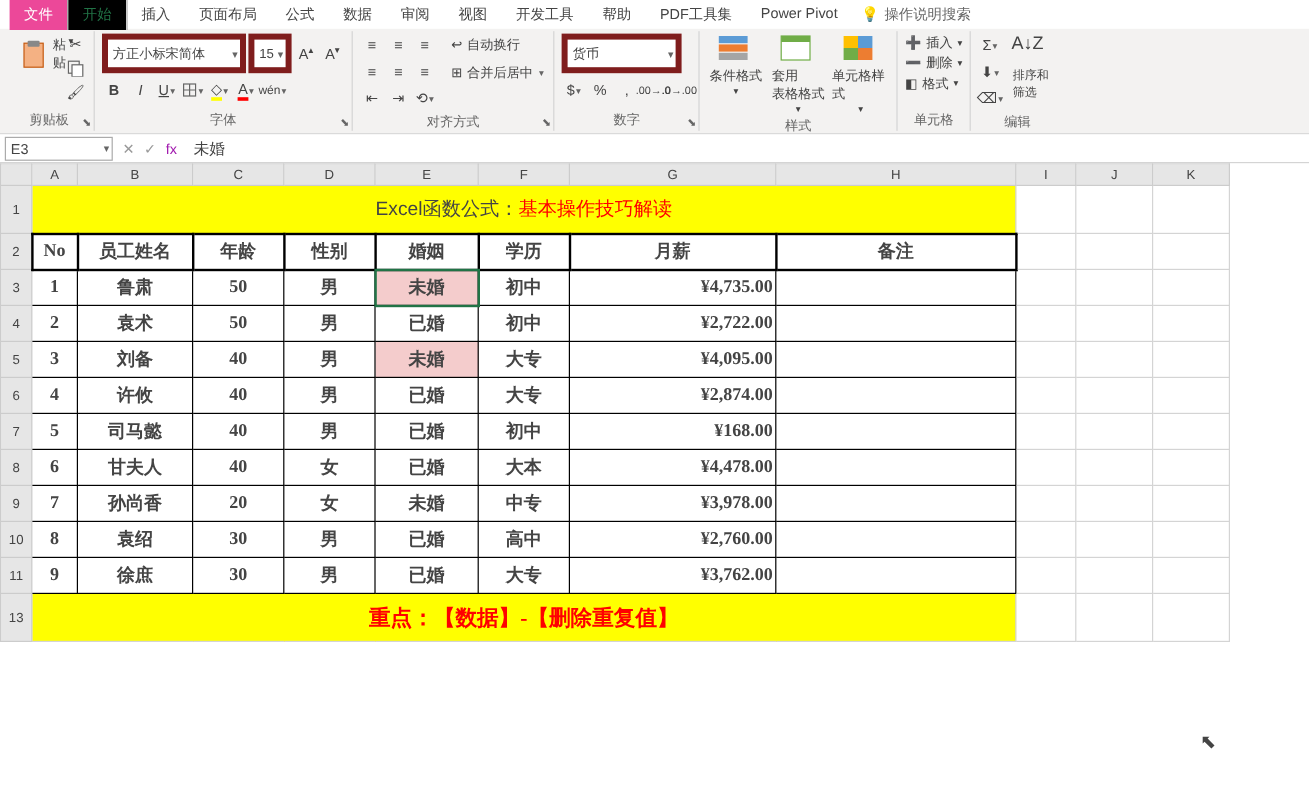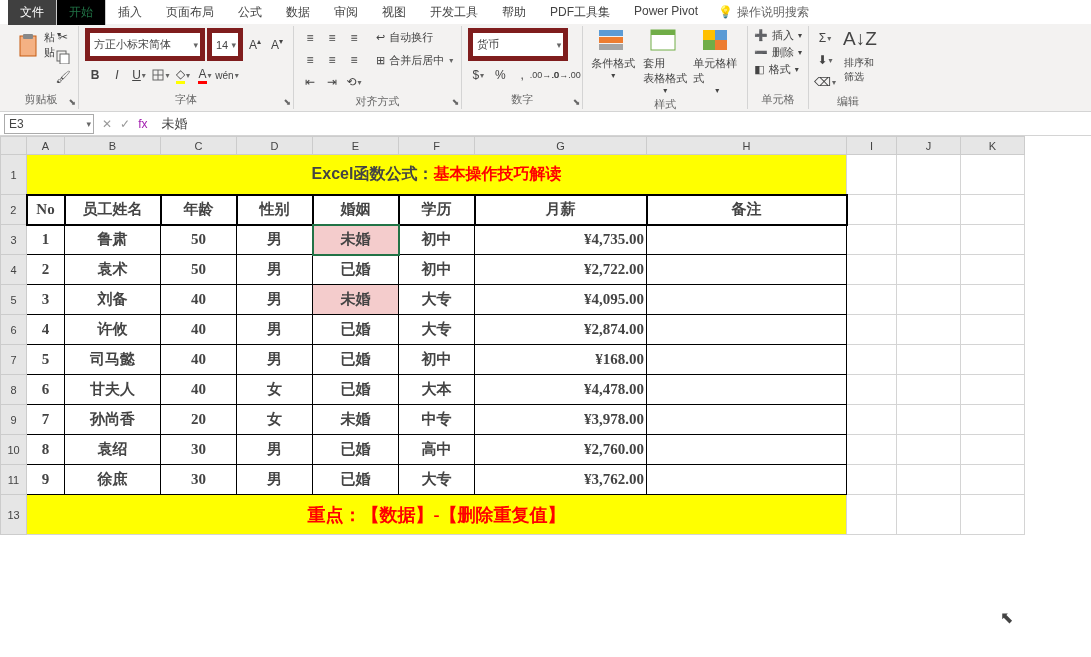"文件" .menubar .tab.file { background: #404040 -> #ec4899 }
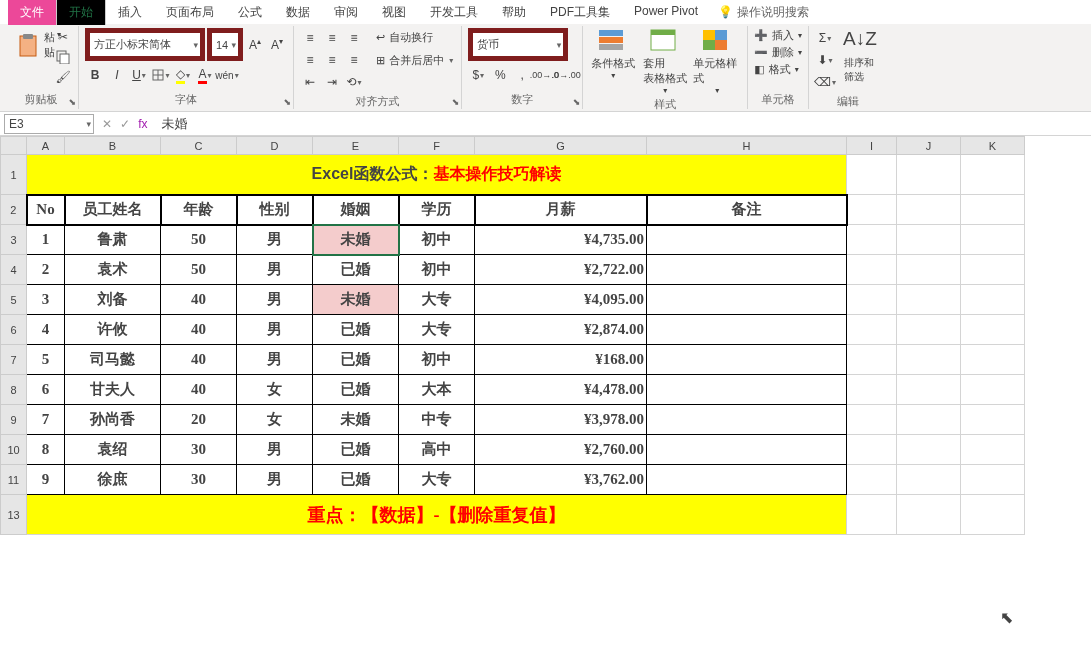"14" div.combo { text: 14 -> 15 }
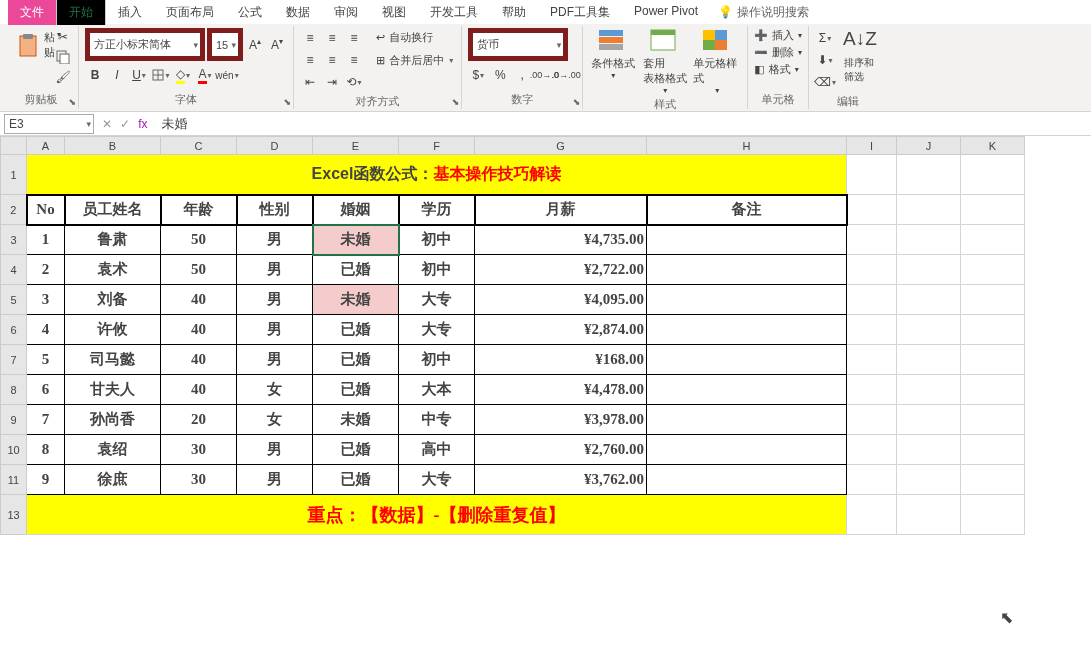"A↓Z" div.ico { font-size: 19px -> 15px }
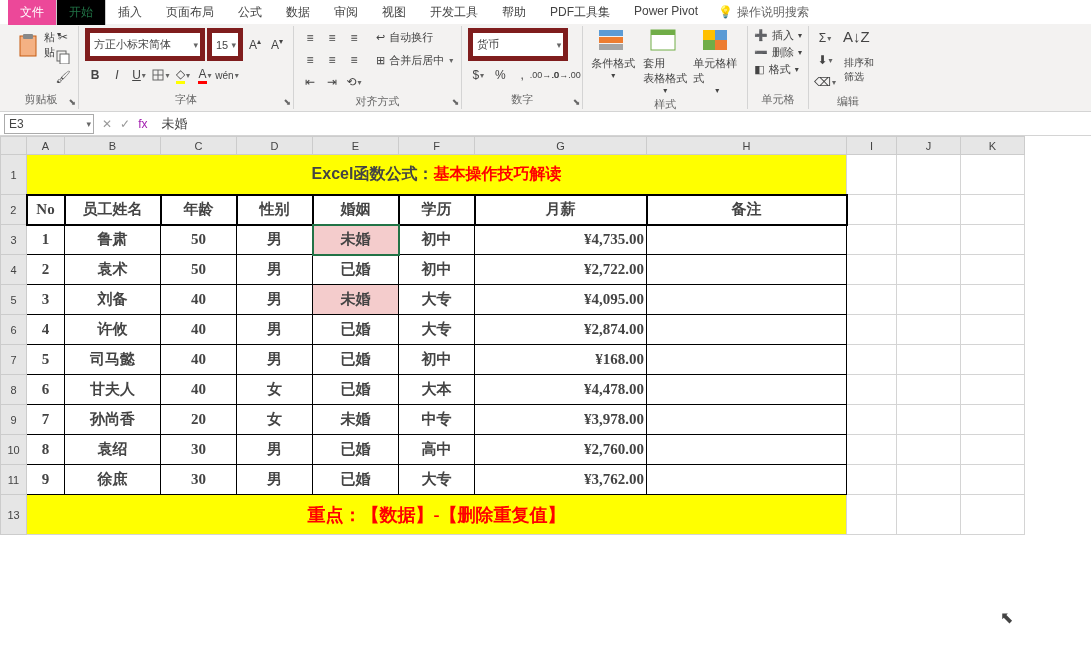"Excel函数公式：基本操作技巧解读" td.title { font-weight: bold -> normal }
